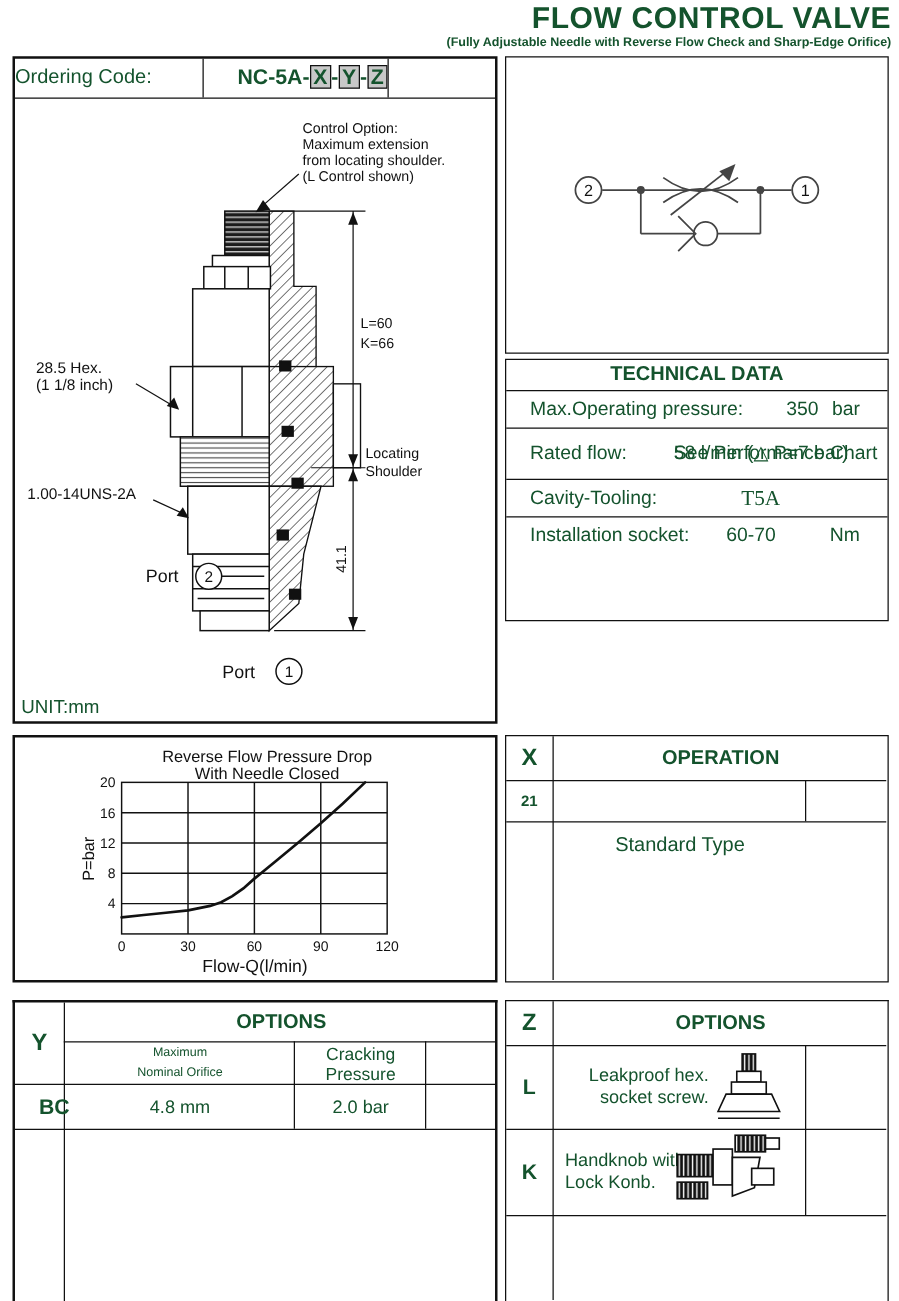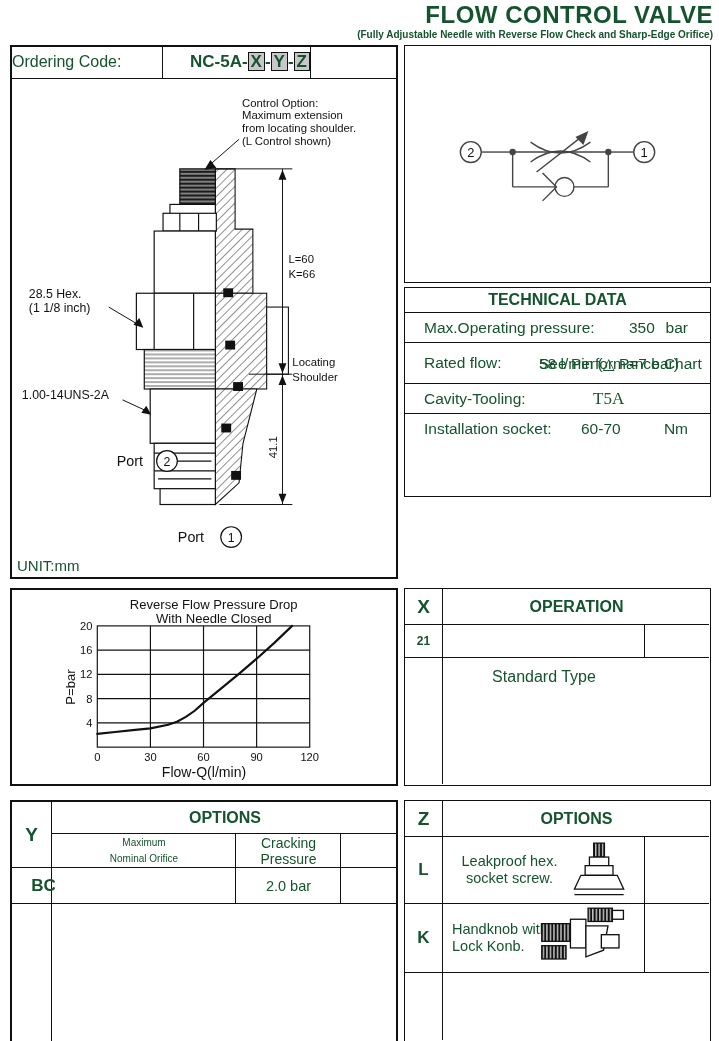"Leakproof hex." div.cell { align-items: center -> flex-end }
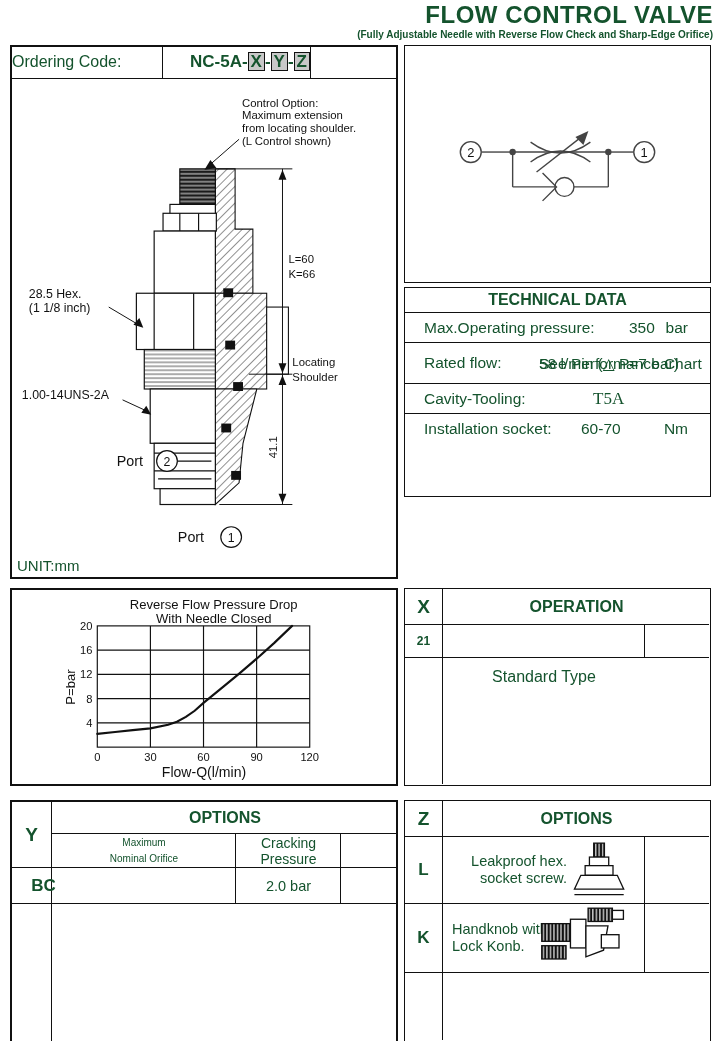"4.8 mm" div.cell { html: none -> <div>4.8 mm</div> }
